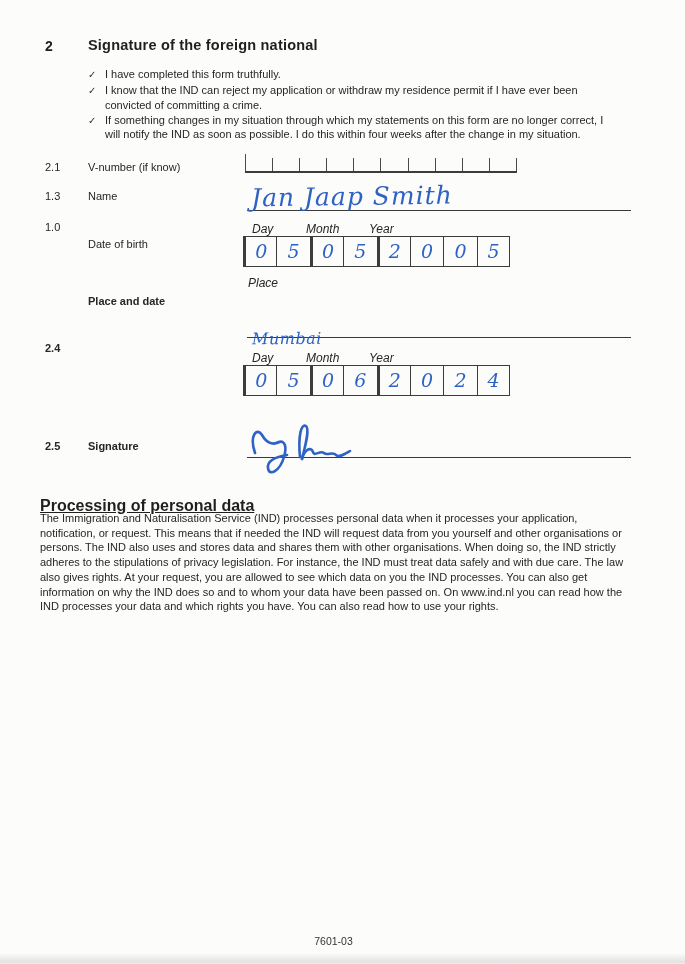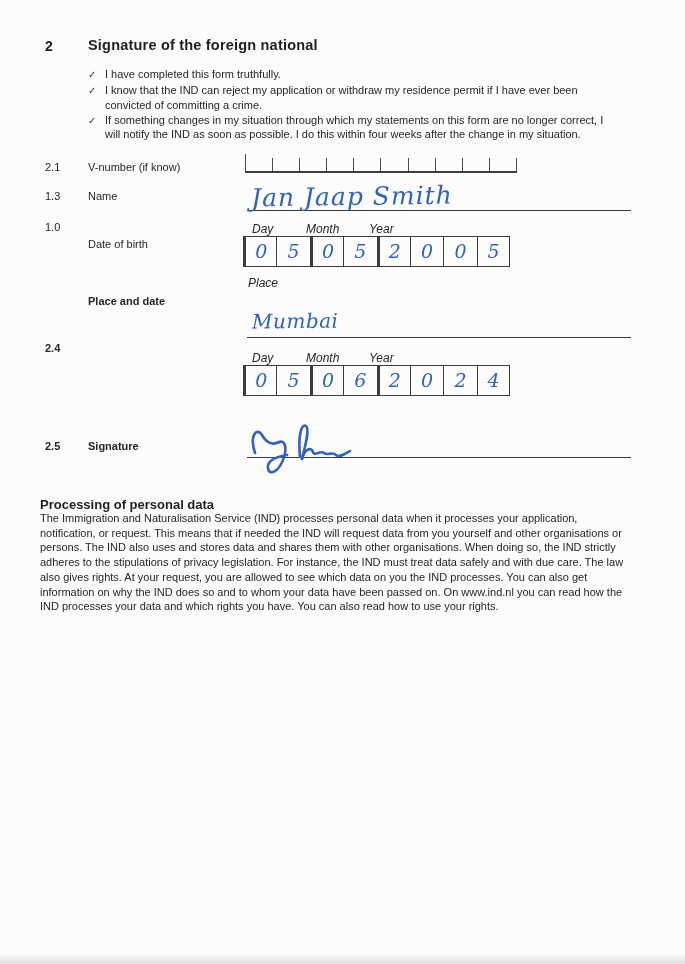"Mumbai" .hand-place { font-size: 20px -> 16px; margin-top: none -> 20px }
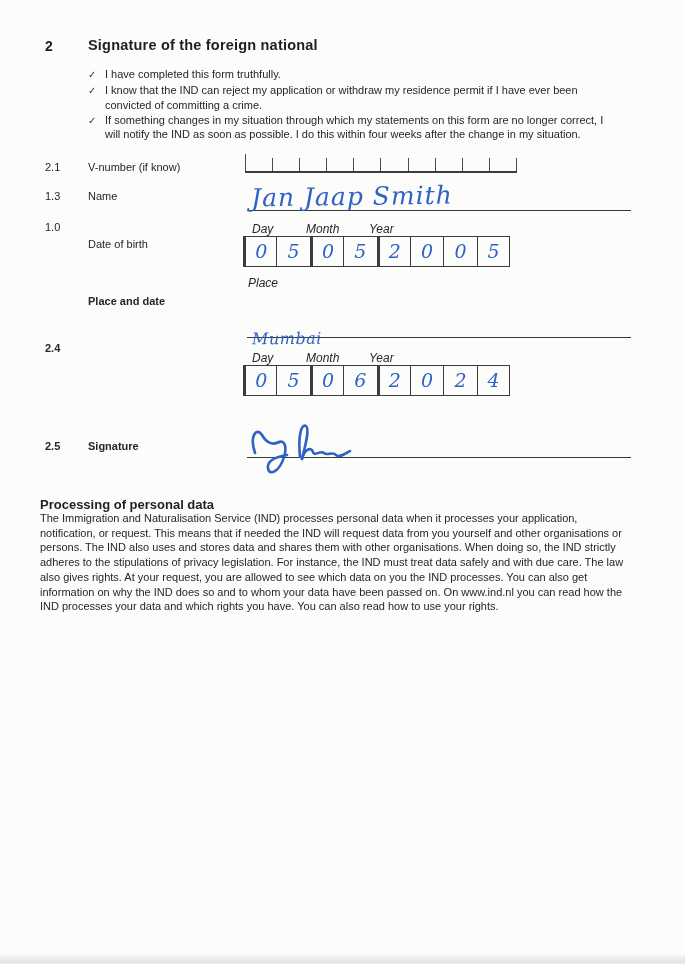"Processing of personal data" .privacy-head { font-size: 13px -> 16px; text-decoration: none -> underline }
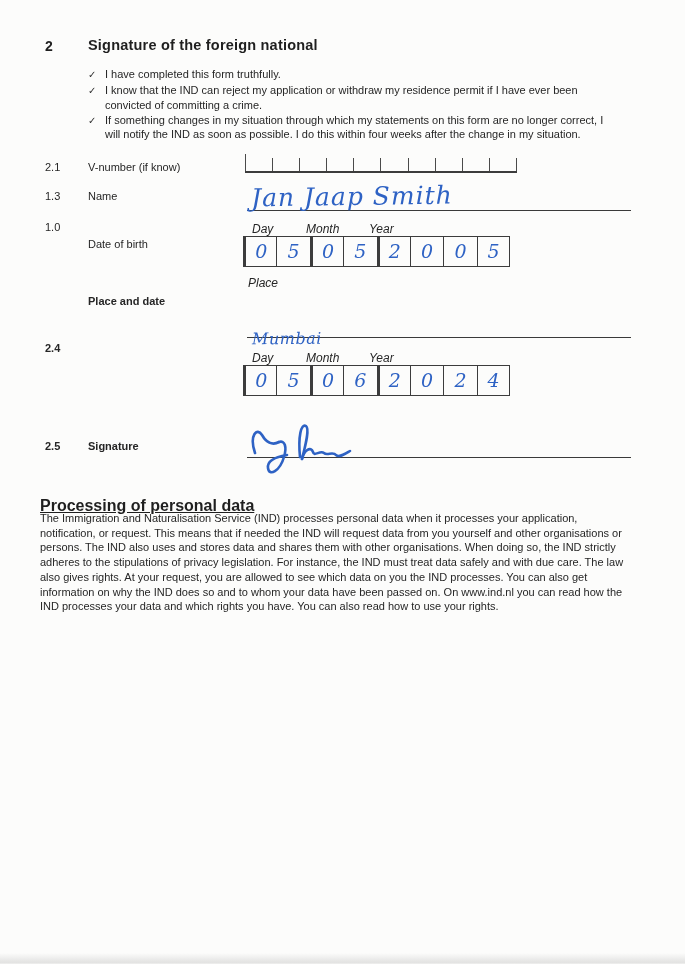"7601-03" div.abs { html: none -> <div>7601-03</div> }
